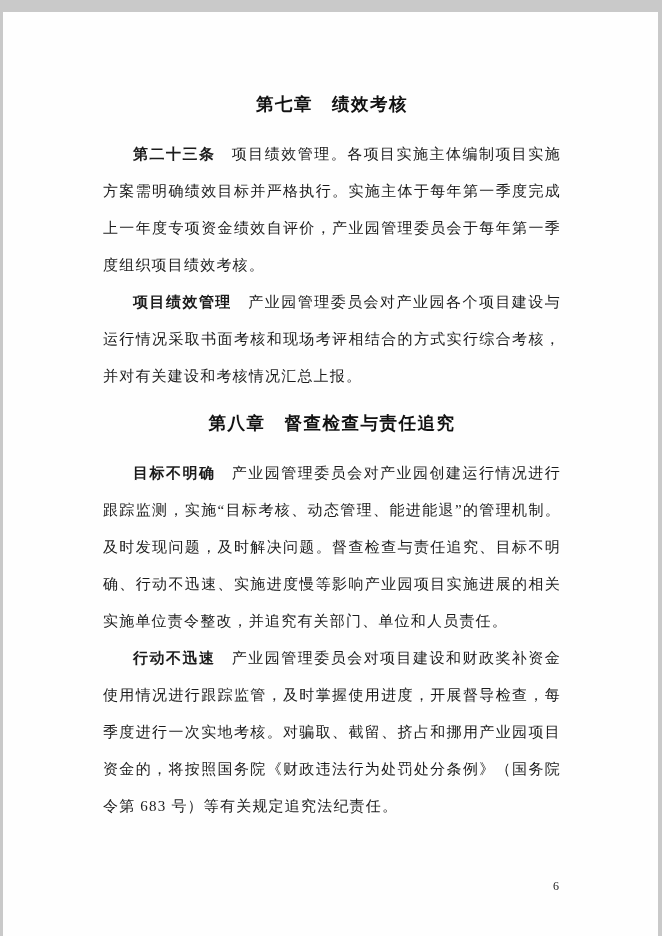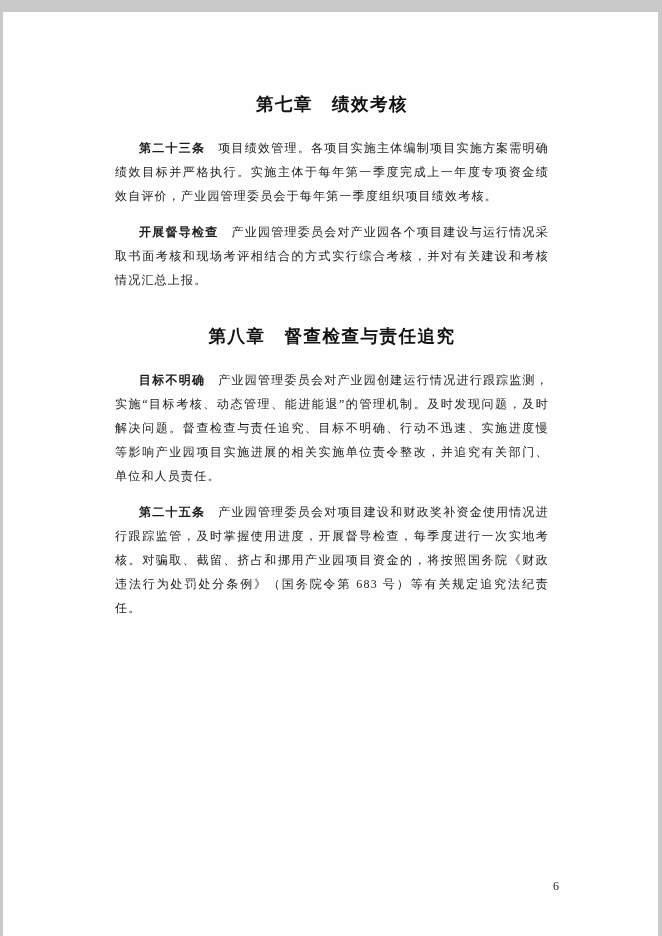"第二十三条" .para { font-size: 12px -> 15px; line-height: 24px -> 37px; margin: 12px -> 0 }
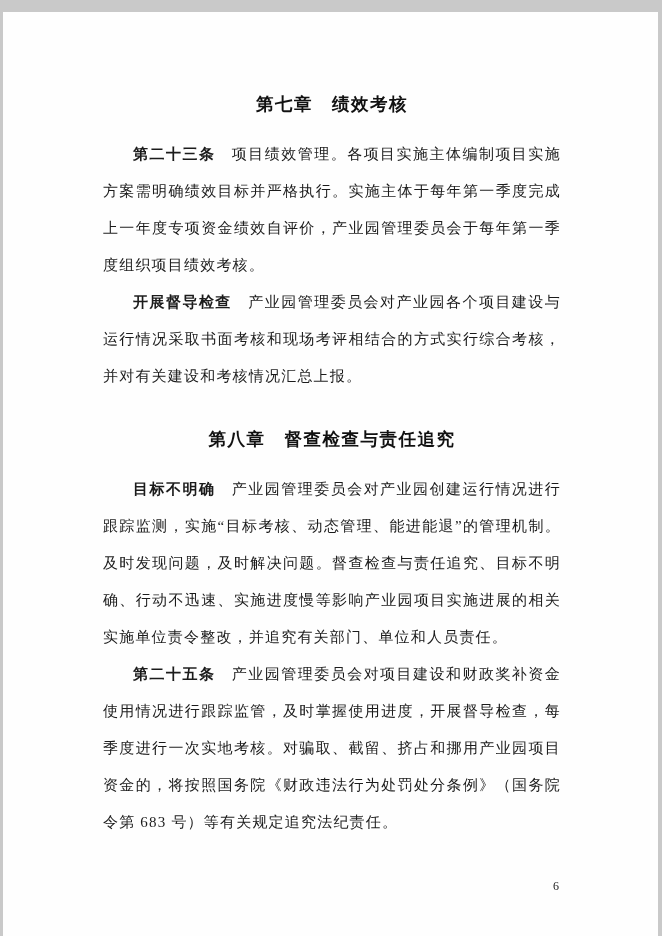"开展督导检查" span.lead { text: 开展督导检查 -> 项目绩效管理 }
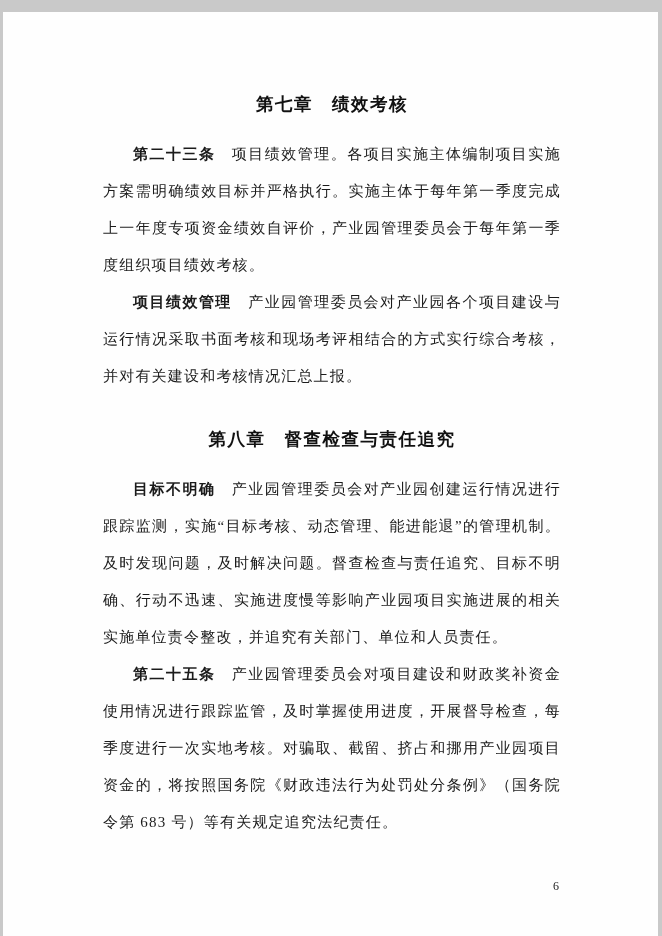"第八章 督查检查与责任追究" .chapter-heading.second { margin-top: 32px -> 16px }
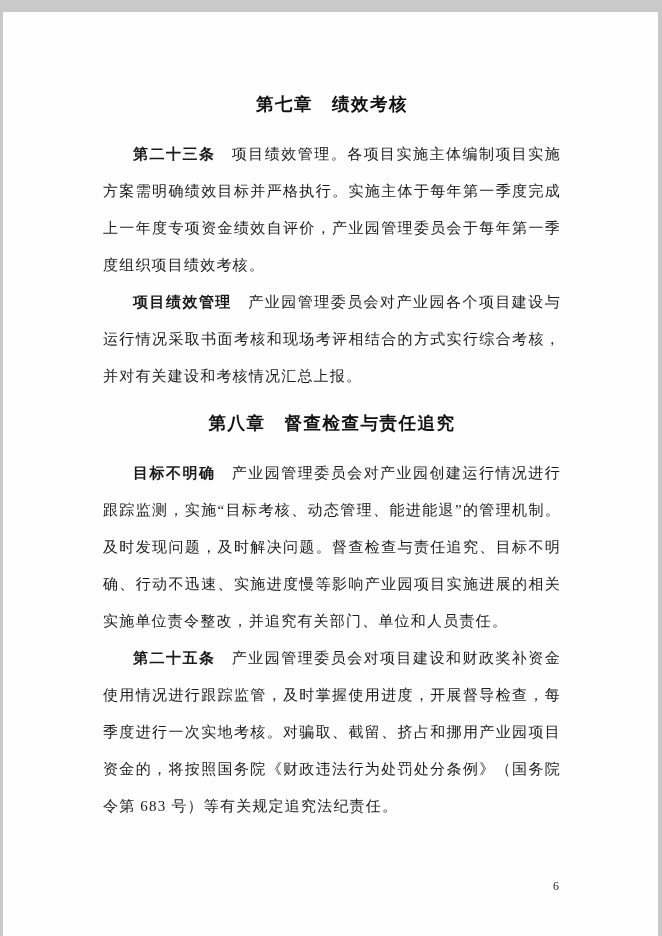"第二十五条" span.lead { text: 第二十五条 -> 行动不迅速 }
